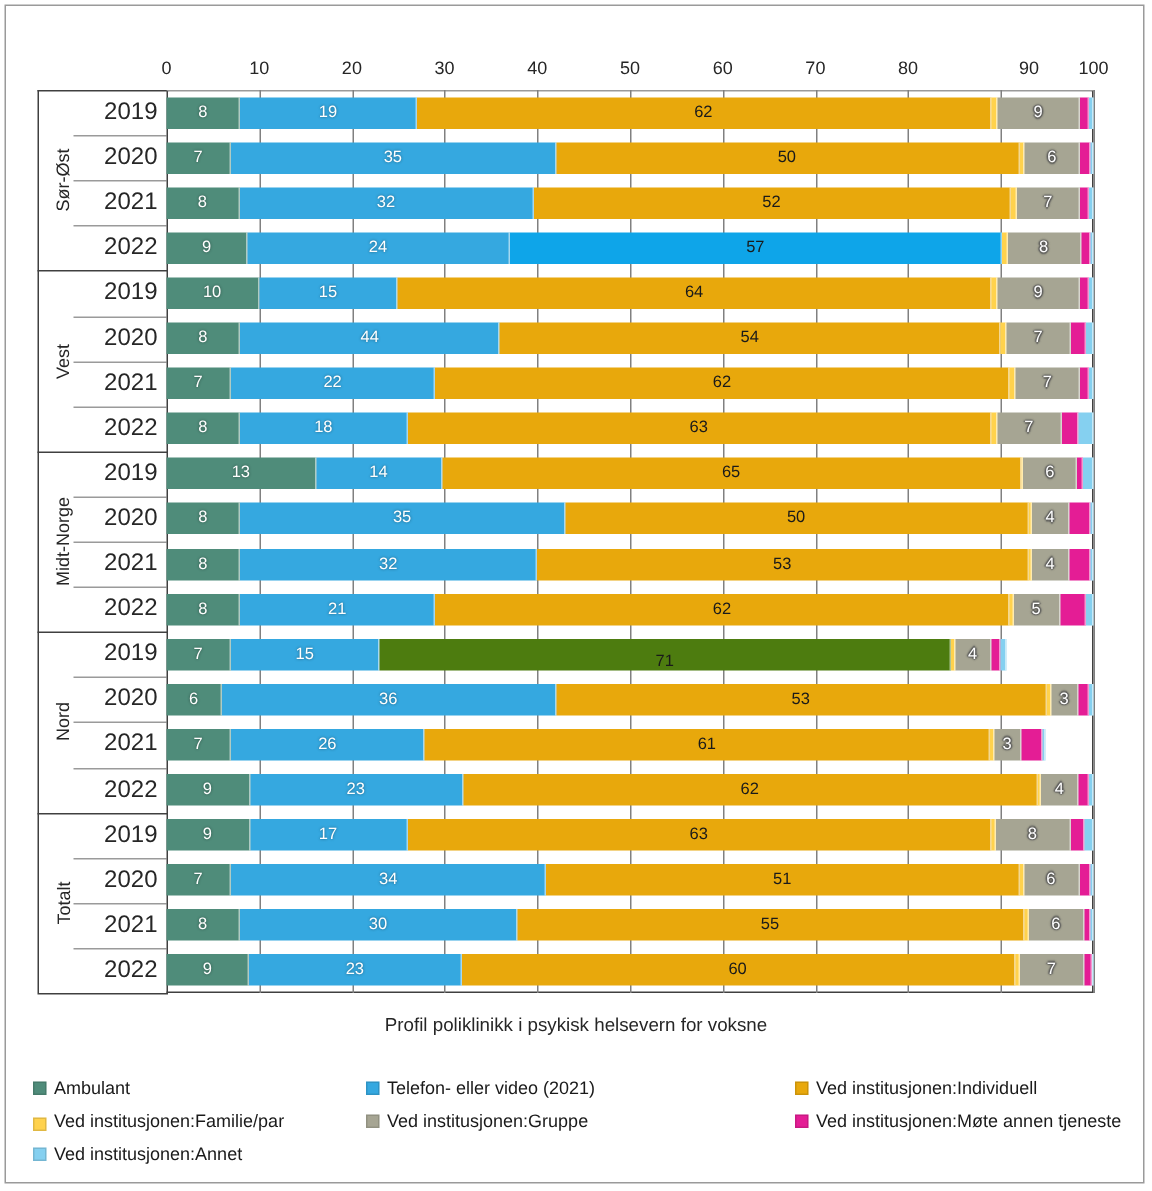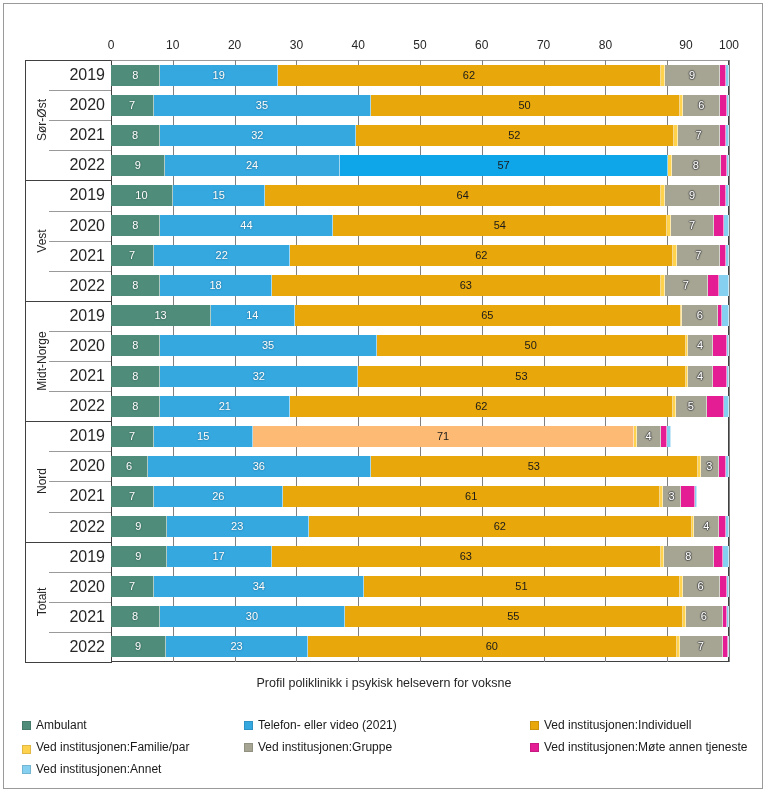"71" div.seg { align-items: none -> flex-end; background: #fdba74 -> #4d7c0f }
